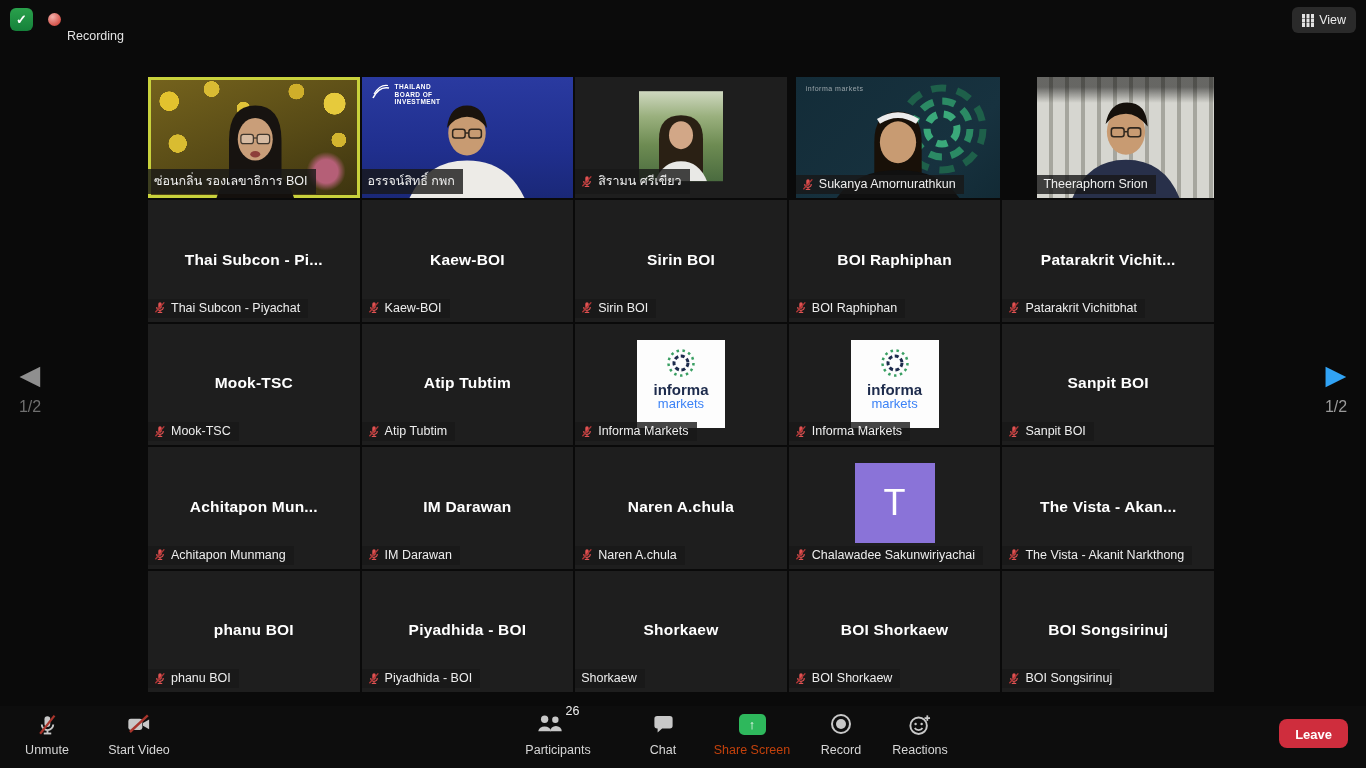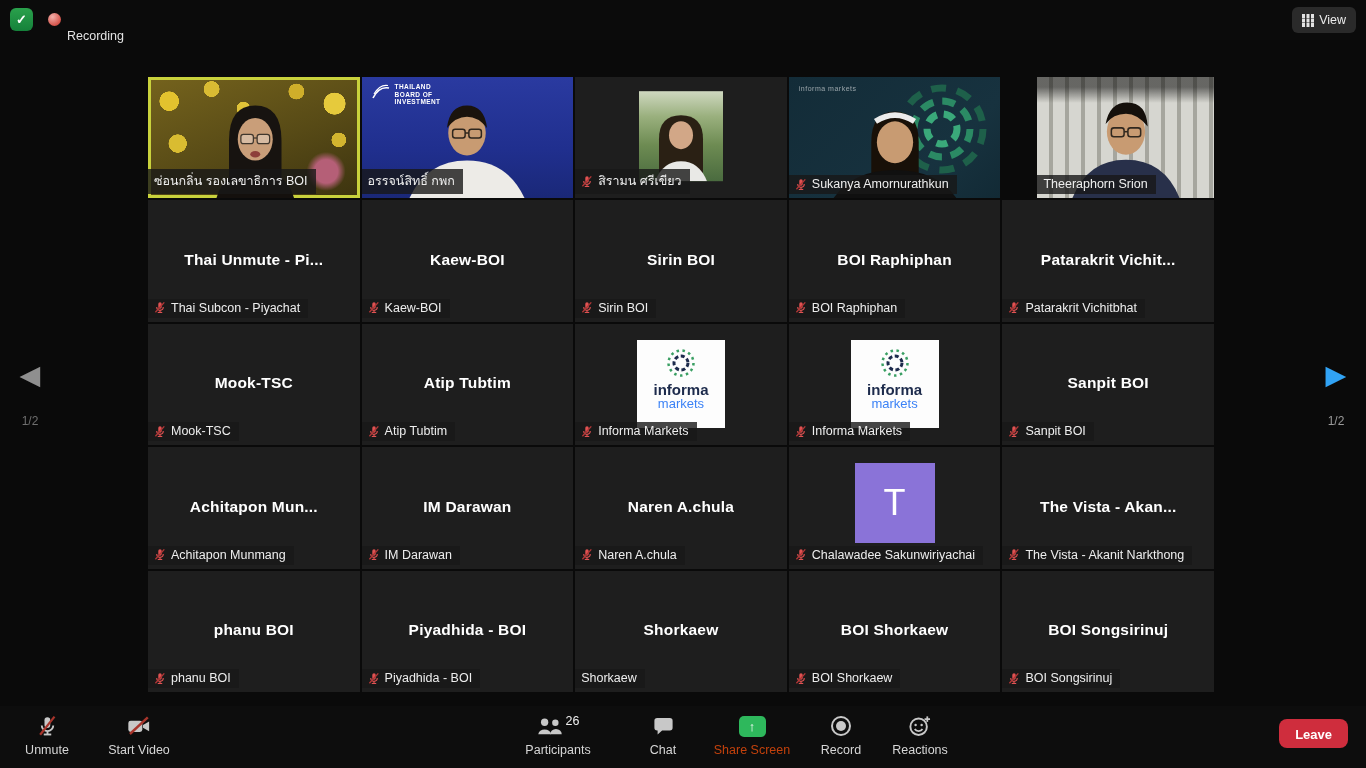"Sukanya Amornurathkun" .bg-informa { margin-left: none -> 7px }
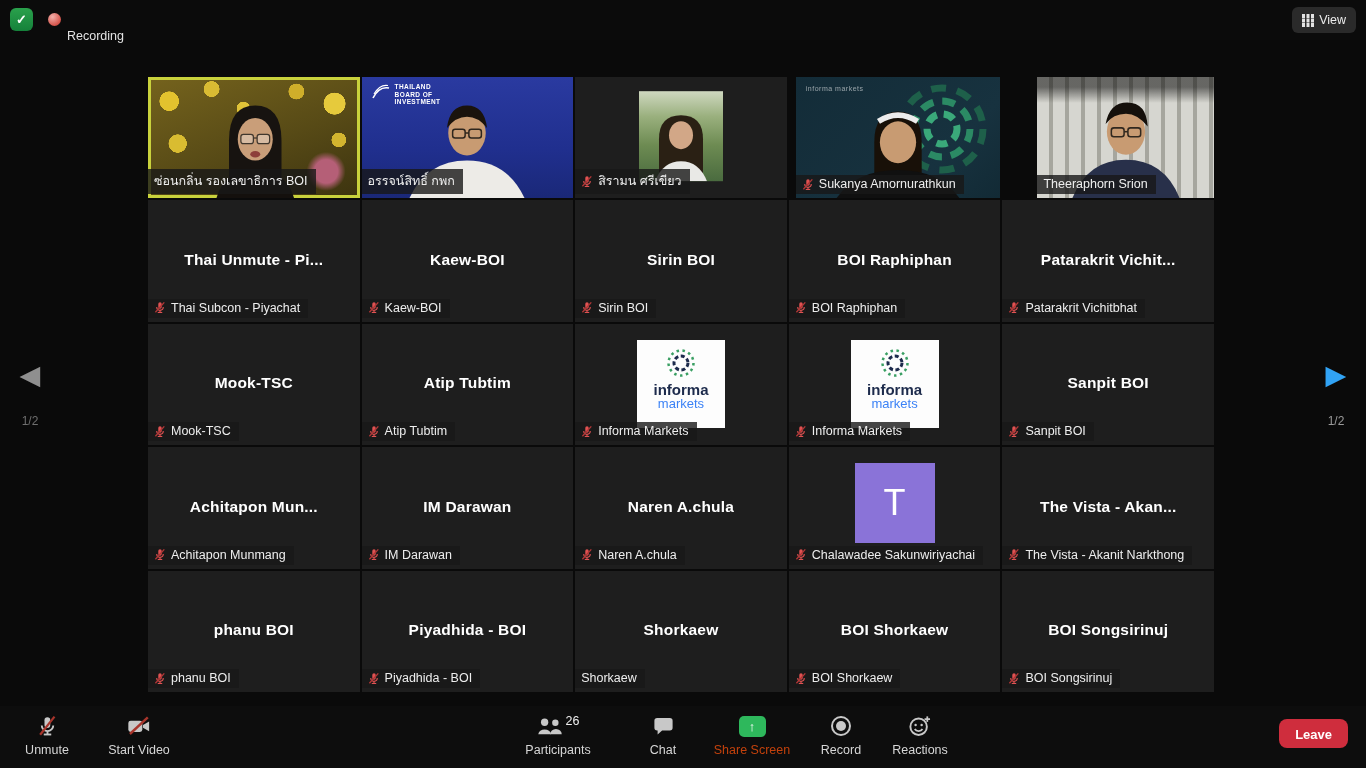"Thai Unmute - Pi..." div.center-name { text: Unmute -> Subcon }
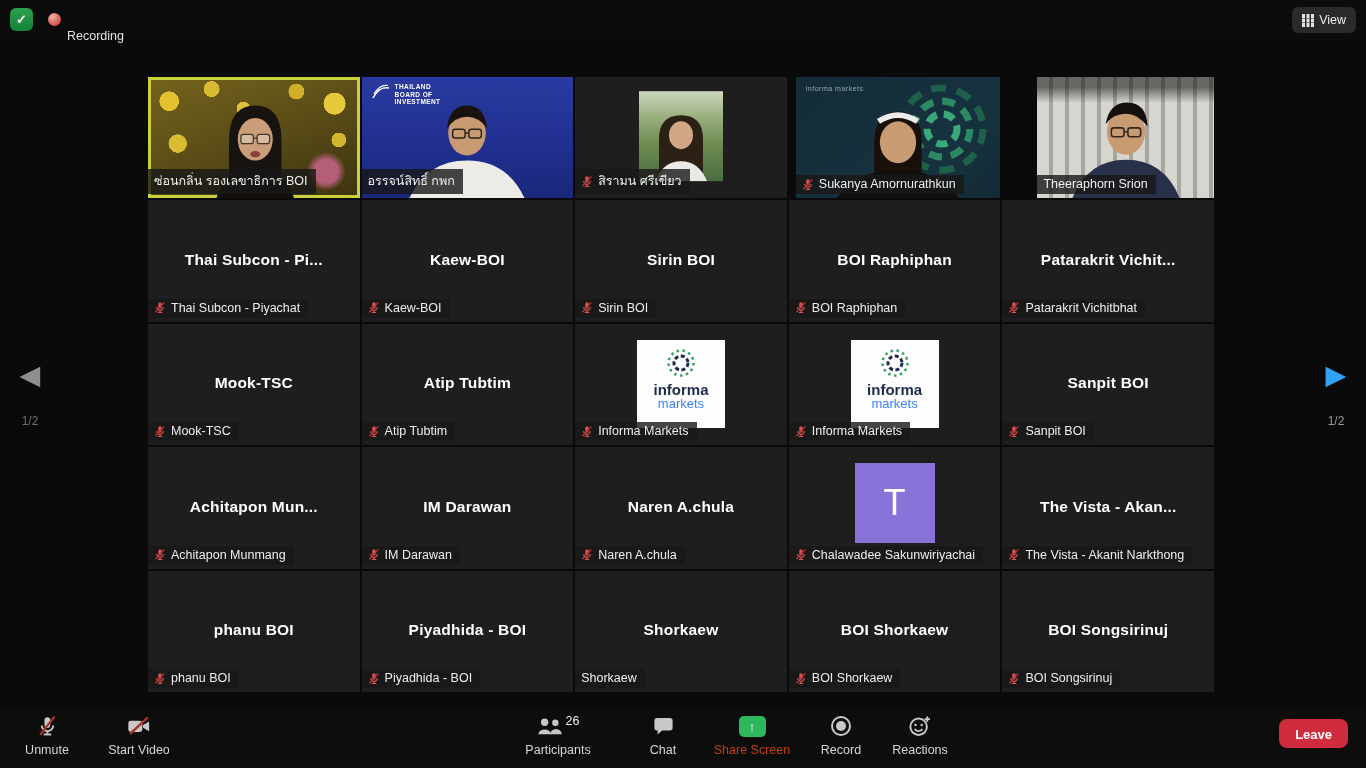"1/2" .pagenav .pg { font-size: 12px -> 16px; margin-top: 24px -> 8px }
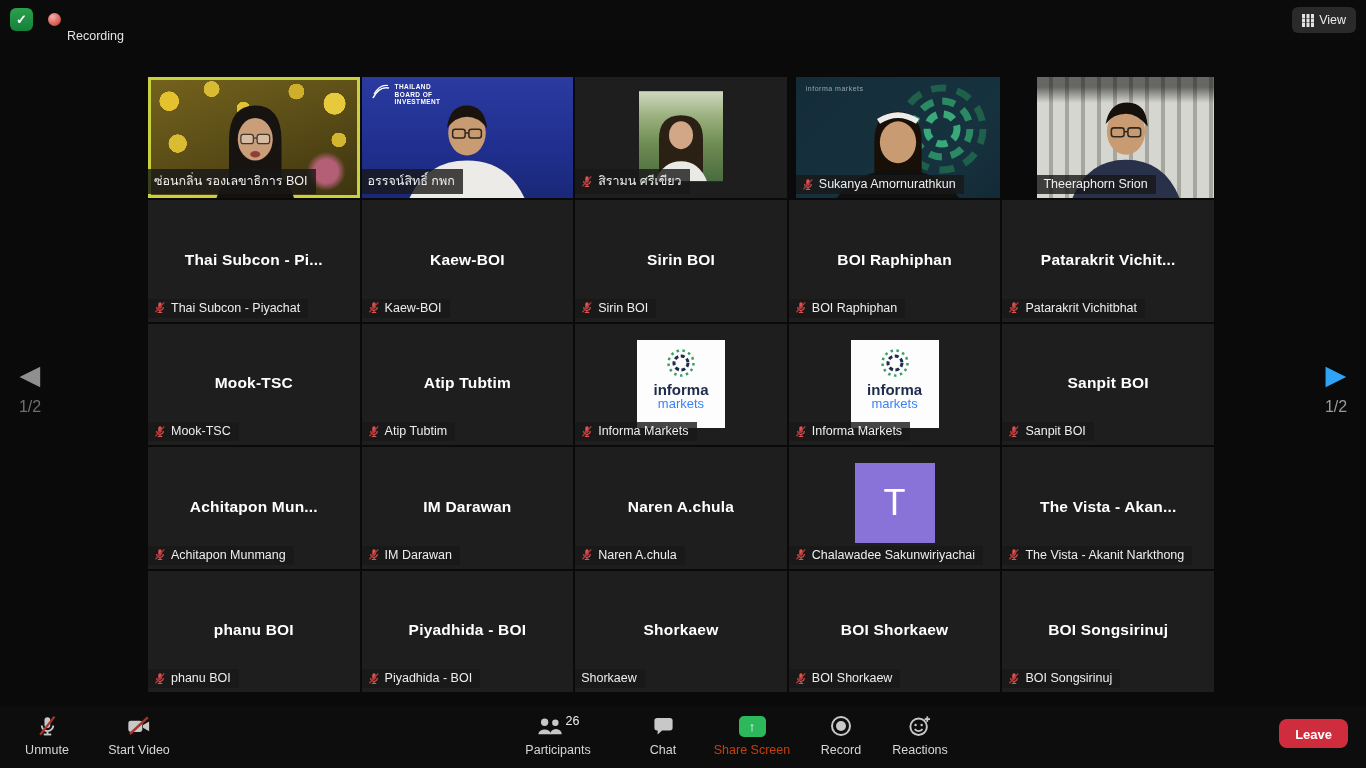"26" .tb-ic { align-items: center -> flex-start }
